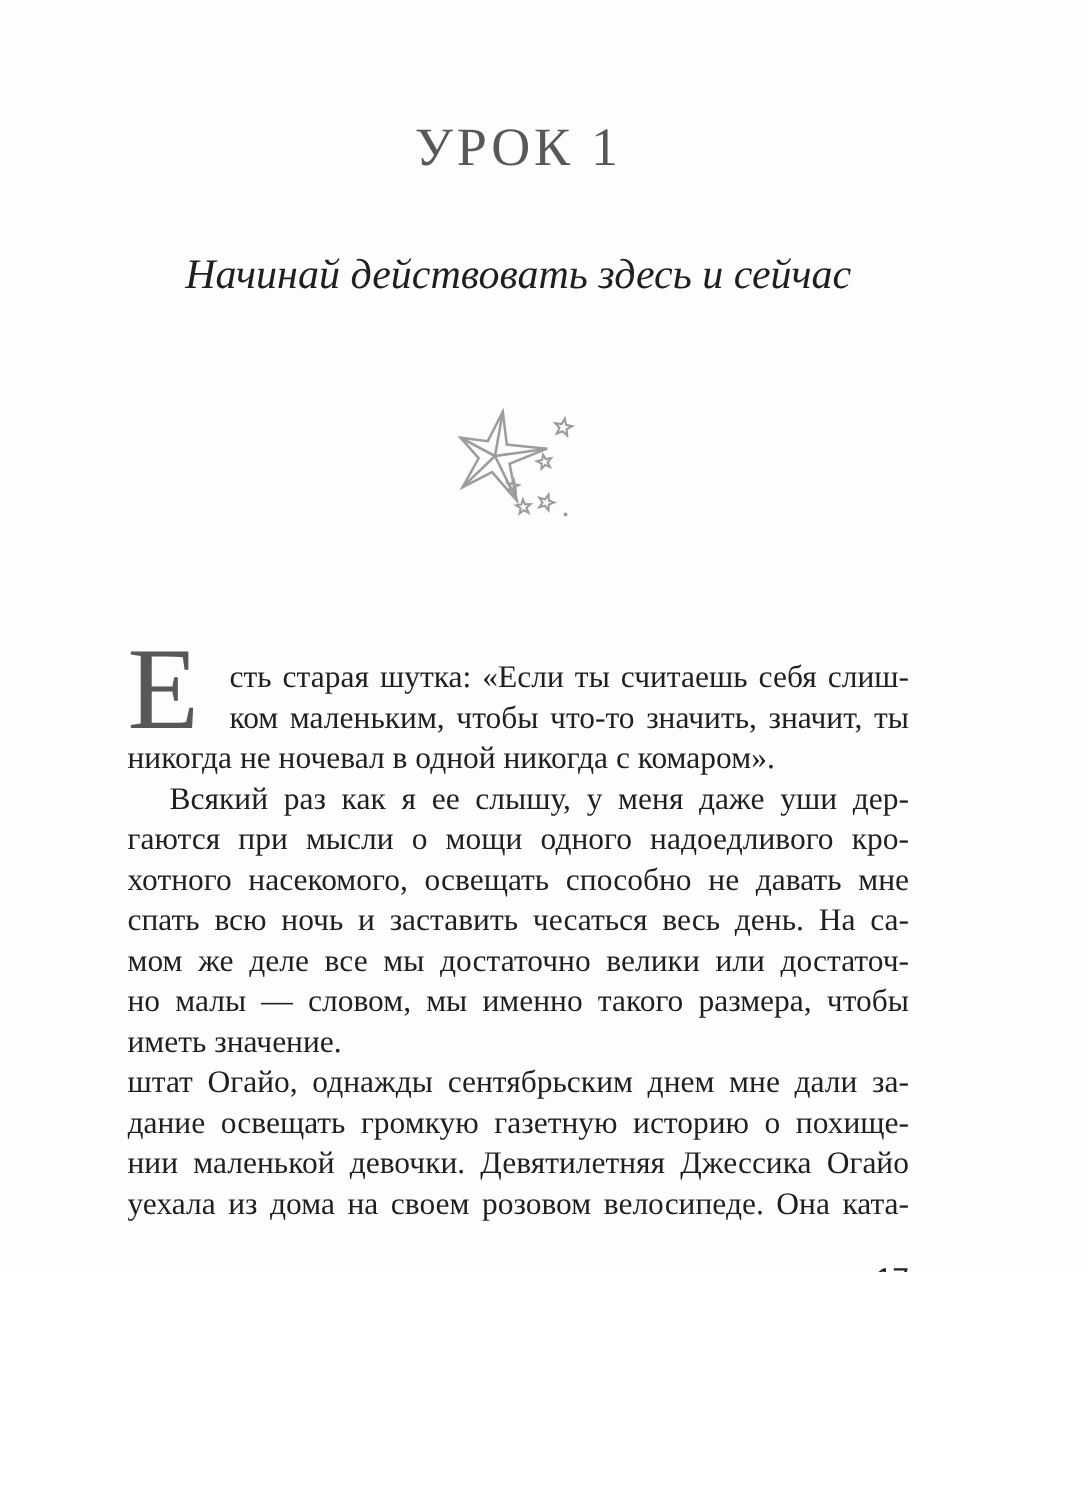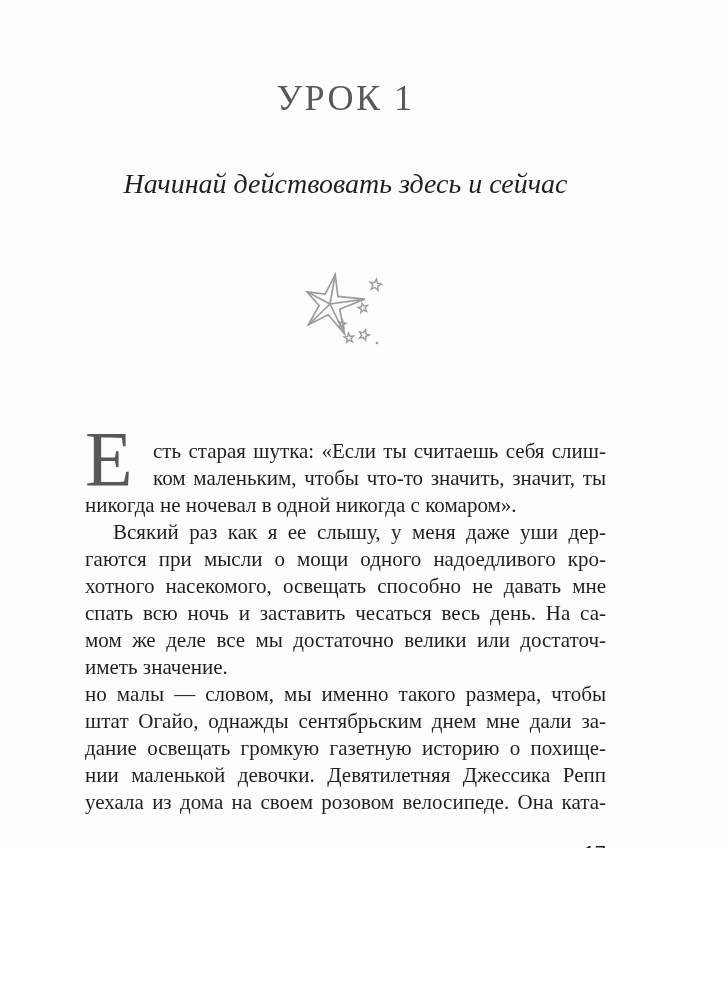"иметь значение." div.line { order: before "но малы — словом, мы" -> after "но малы — словом, мы" }
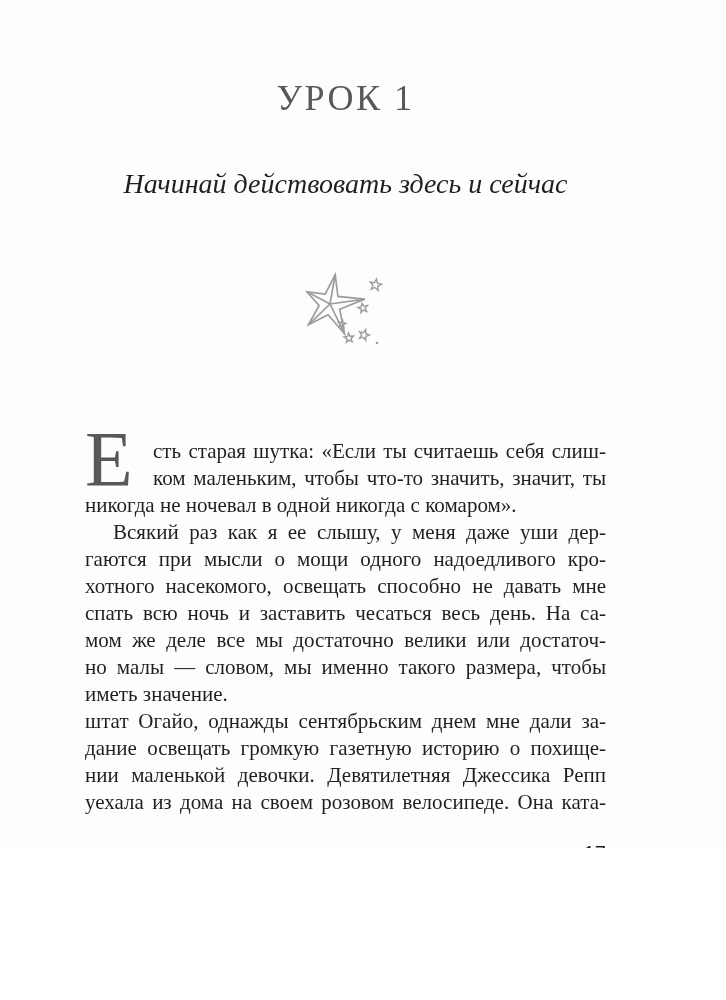"нии маленькой девочки. Девятилетняя" div.line { text: Репп -> Огайо }
